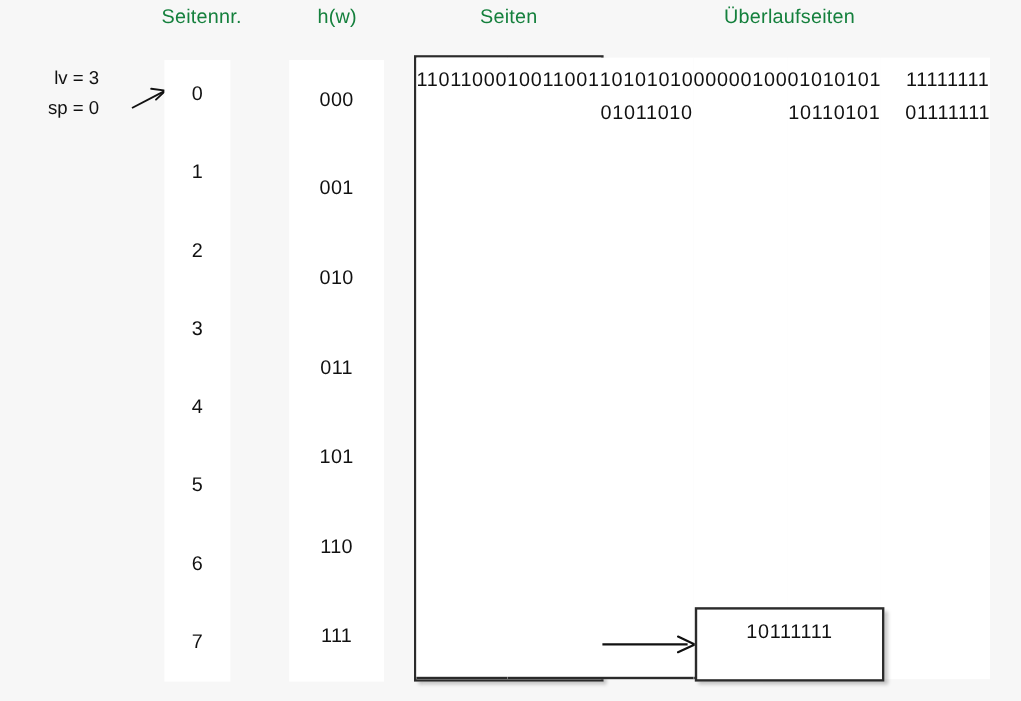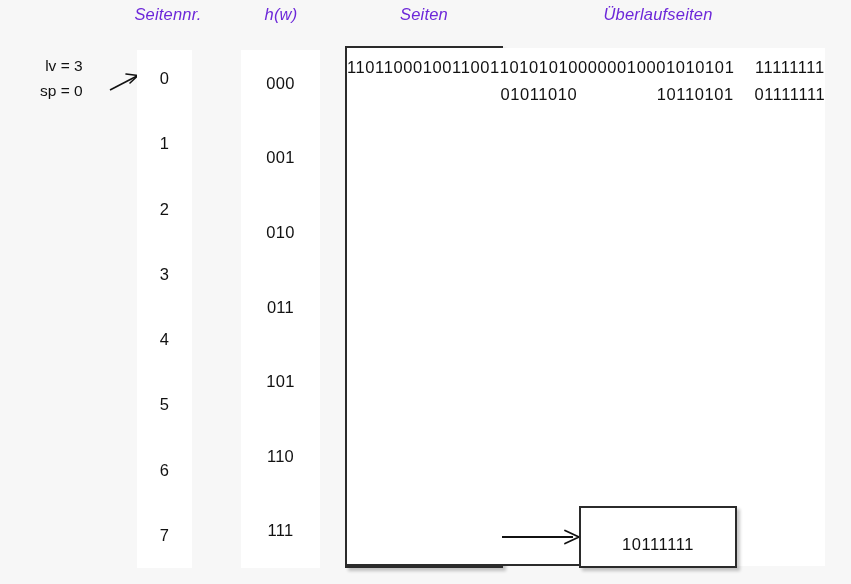"Seitennr." .col-header { color: #6d28d9 -> #15803d; font-style: italic -> none }
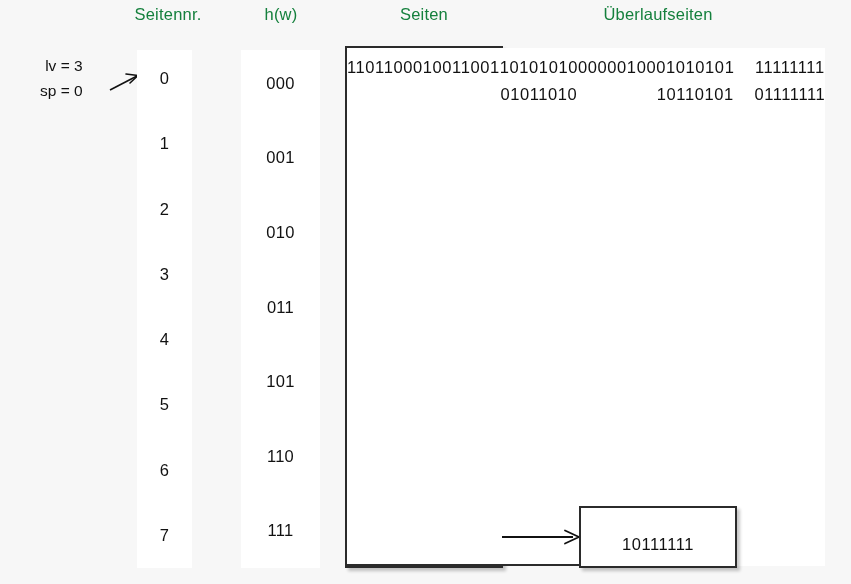"10111111" #overflow-box { padding-top: 24px -> 7px }
